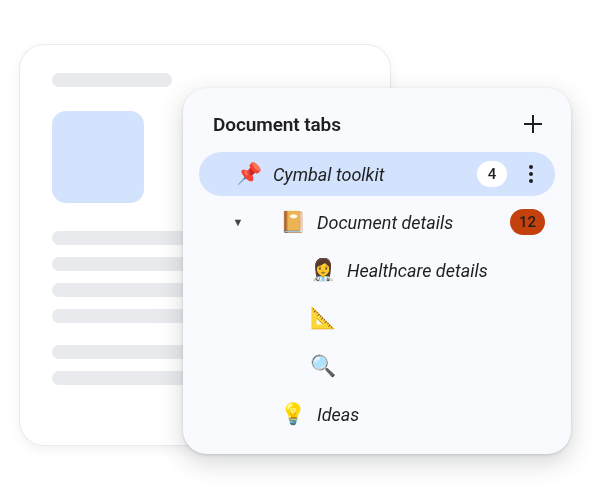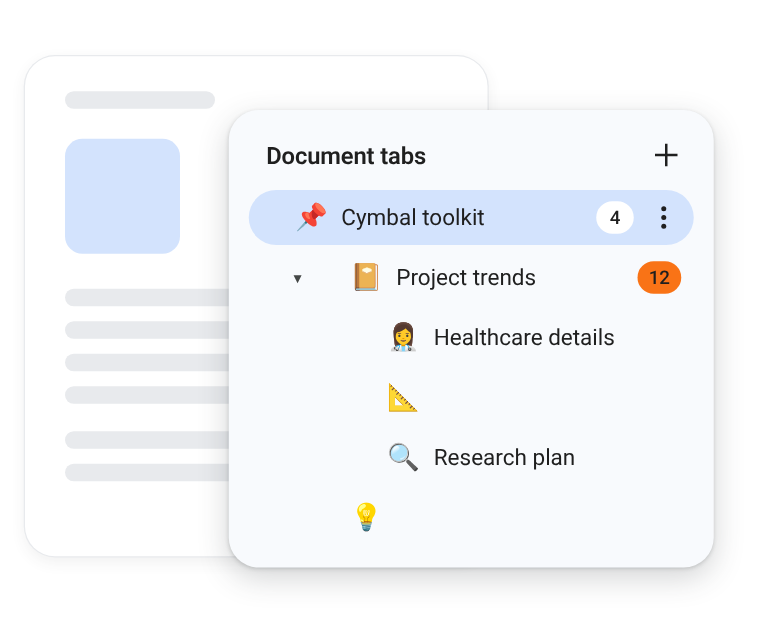"Cymbal toolkit" .tab-label { font-style: none -> italic }
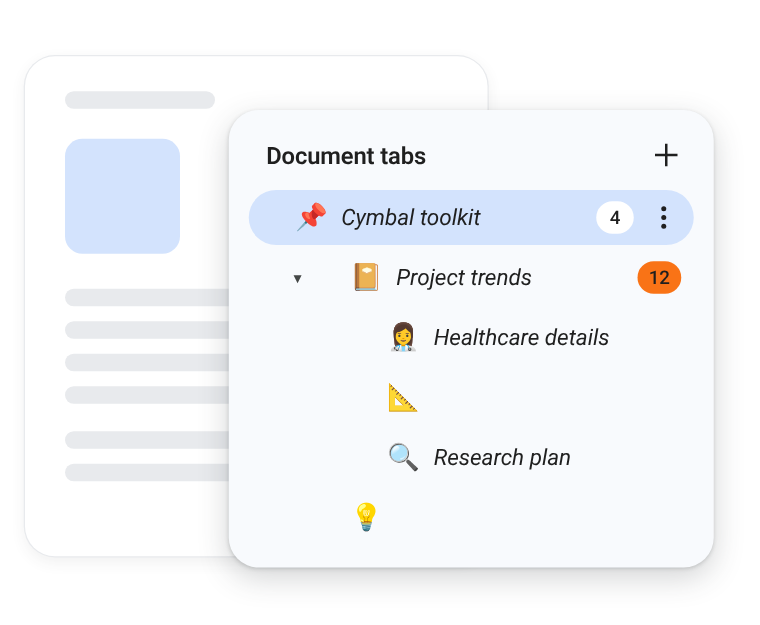"Project trends" span.tab-label { text: Project trends -> Document details }
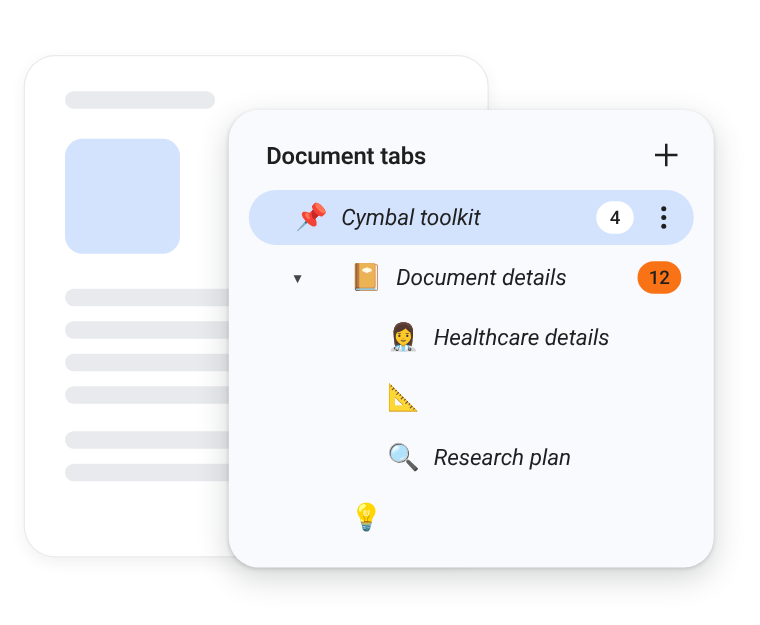"12" .count-badge.default { background: #f97316 -> #c2410c }
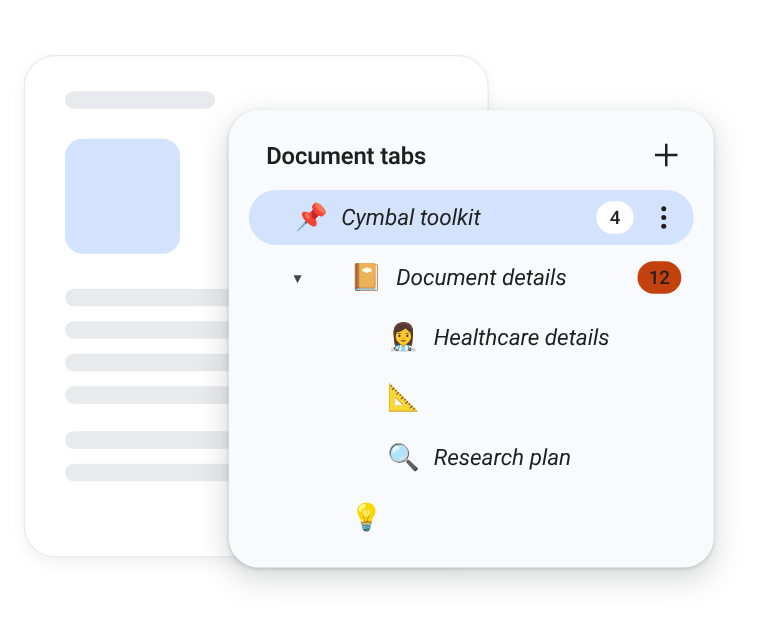"Research plan" span.tab-label { html: <span>Research plan</span> -> none }
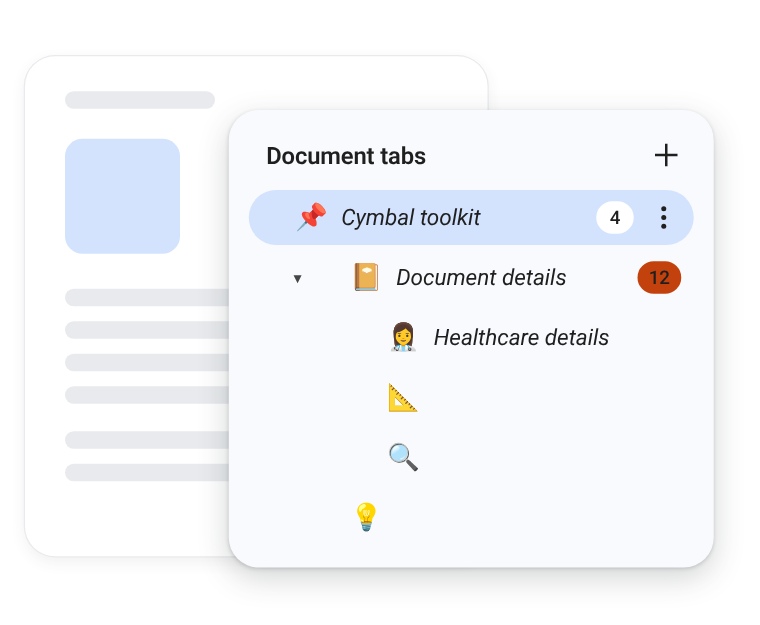"Ideas" span.tab-label { html: none -> <span>Ideas</span> }
